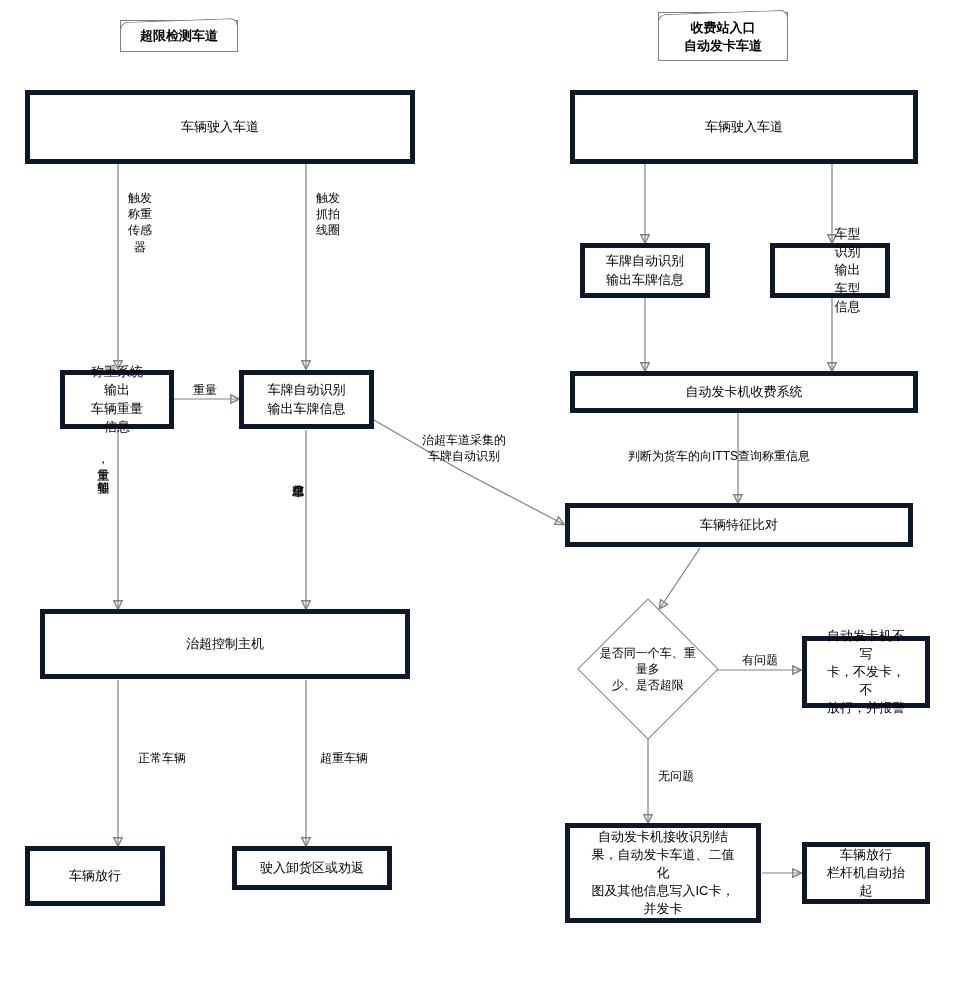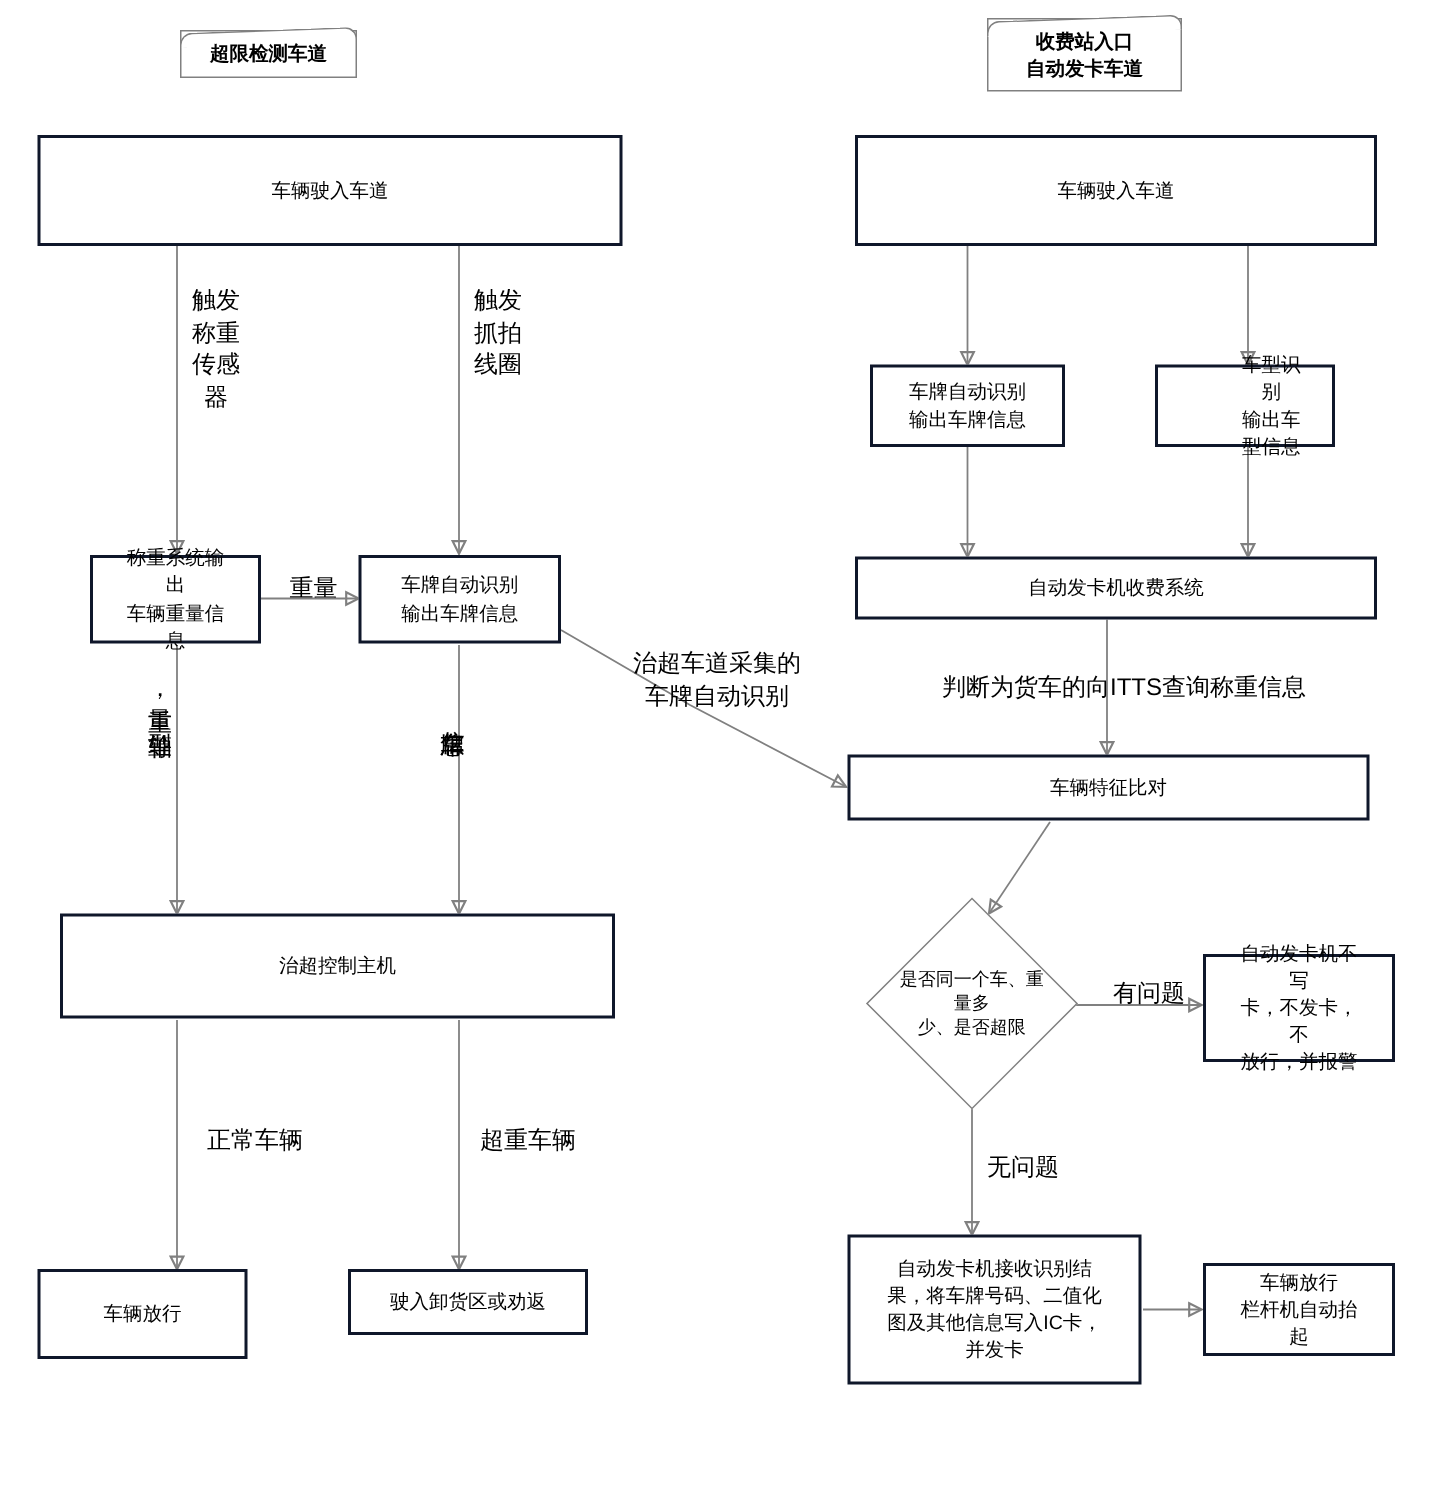"车辆驶入车道" .box { border: 2px solid #0f172a -> 5px solid #0f172a }
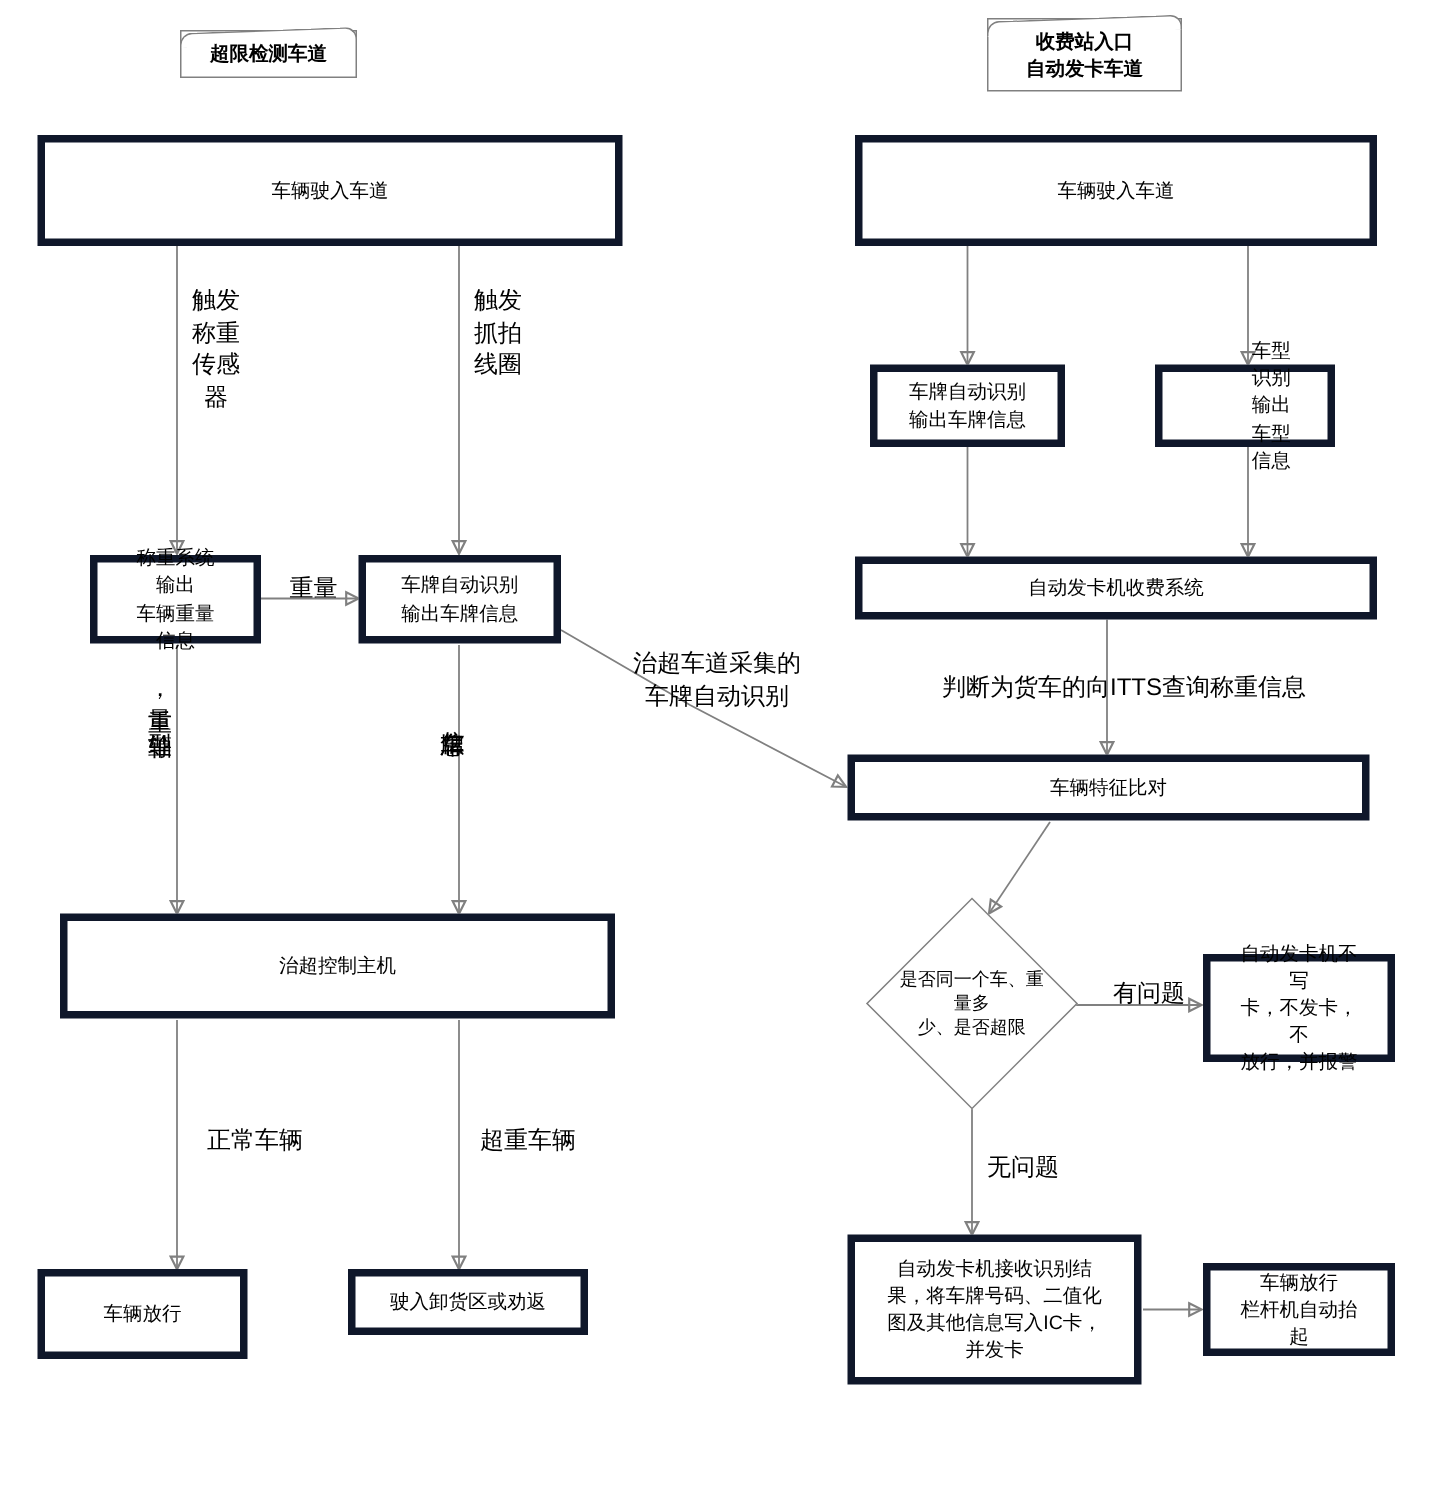"触发" .label { font-size: 16px -> 12px }
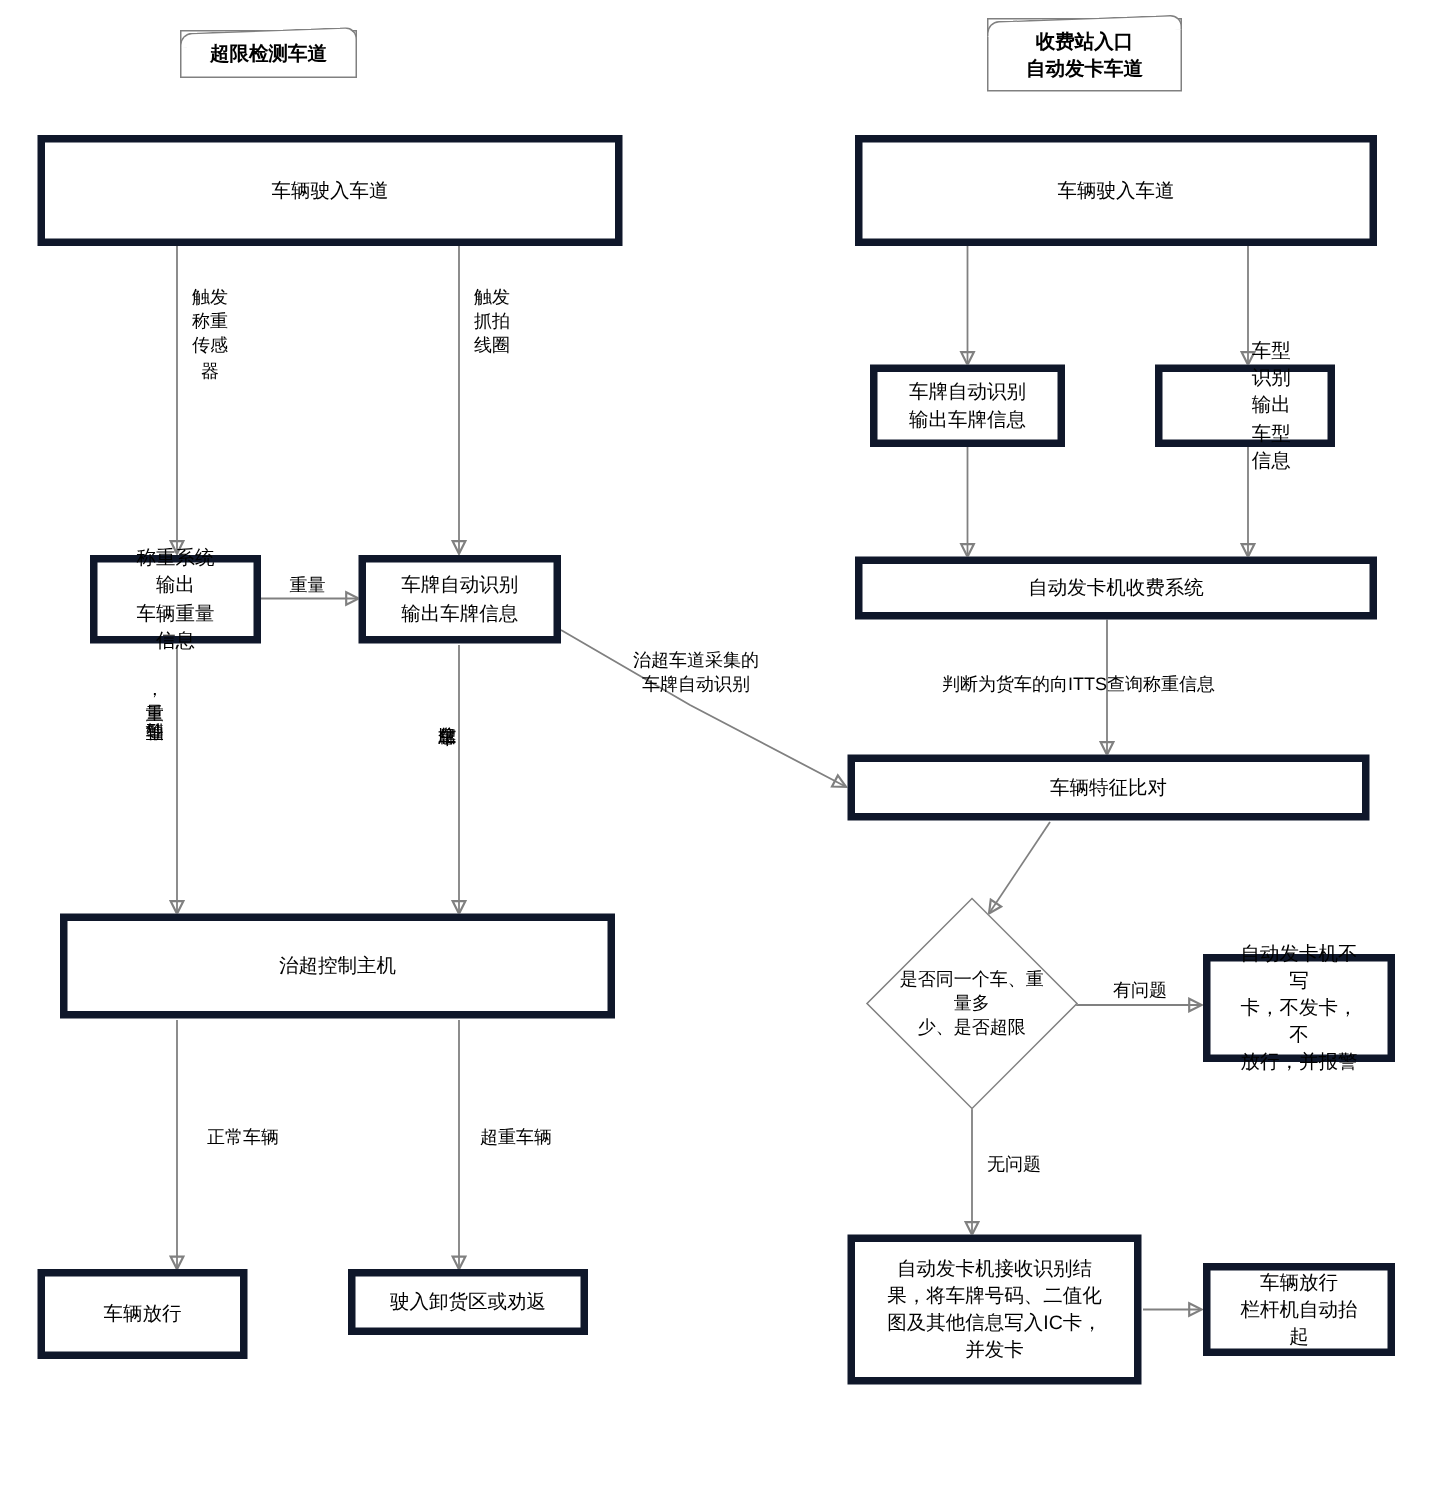"自动发卡机接收识别结" span { text: 将车牌号码 -> 自动发卡车道 }
